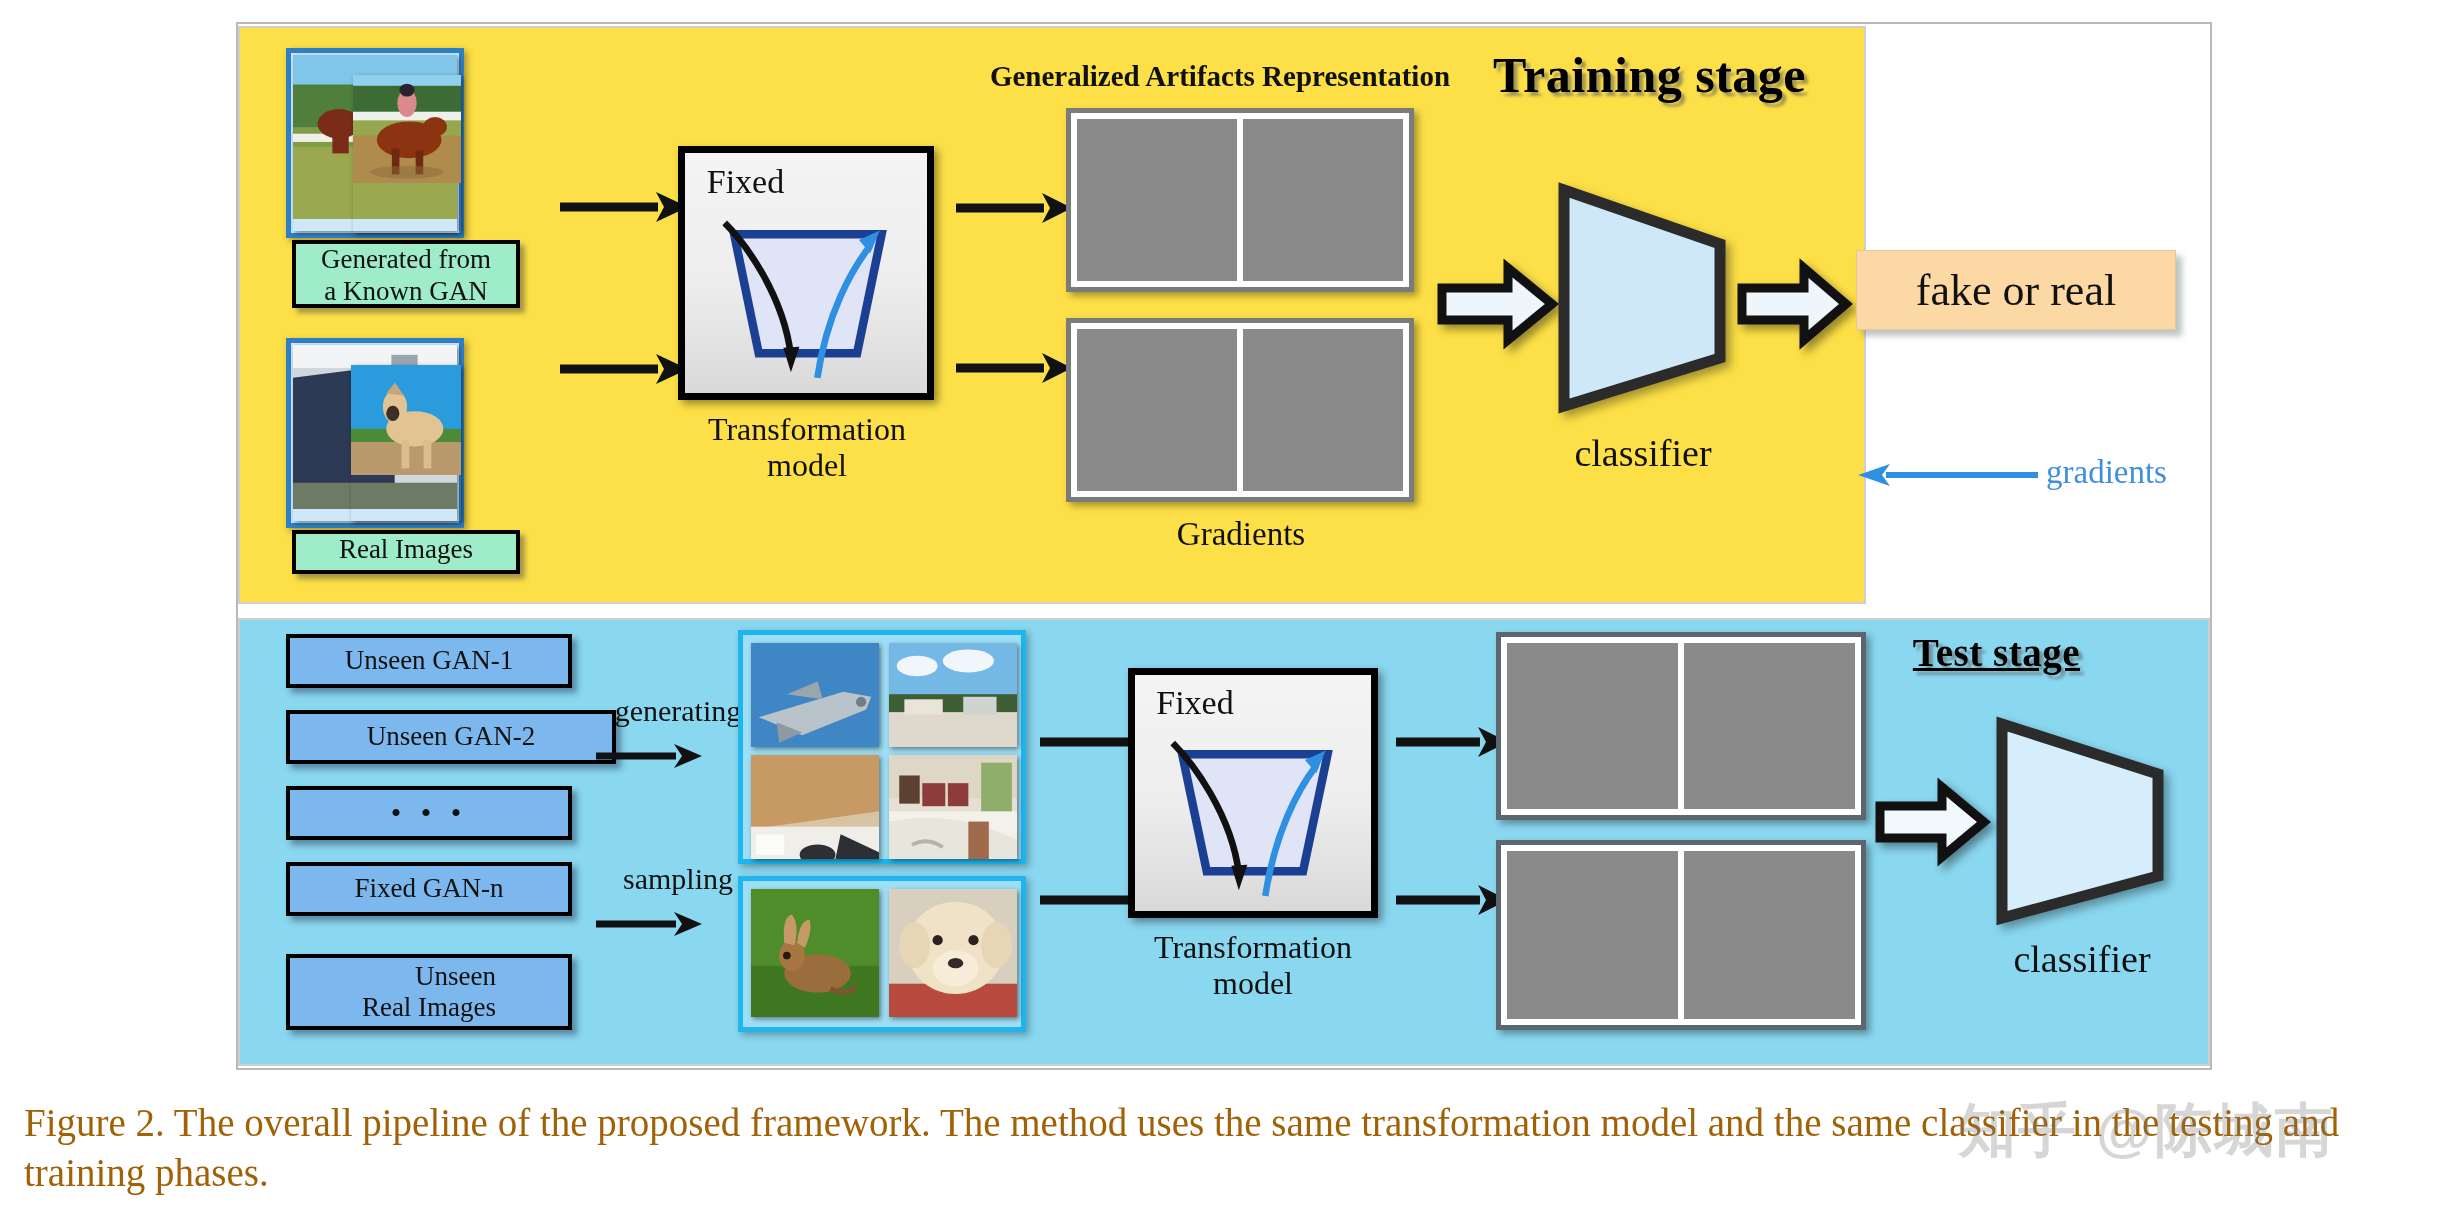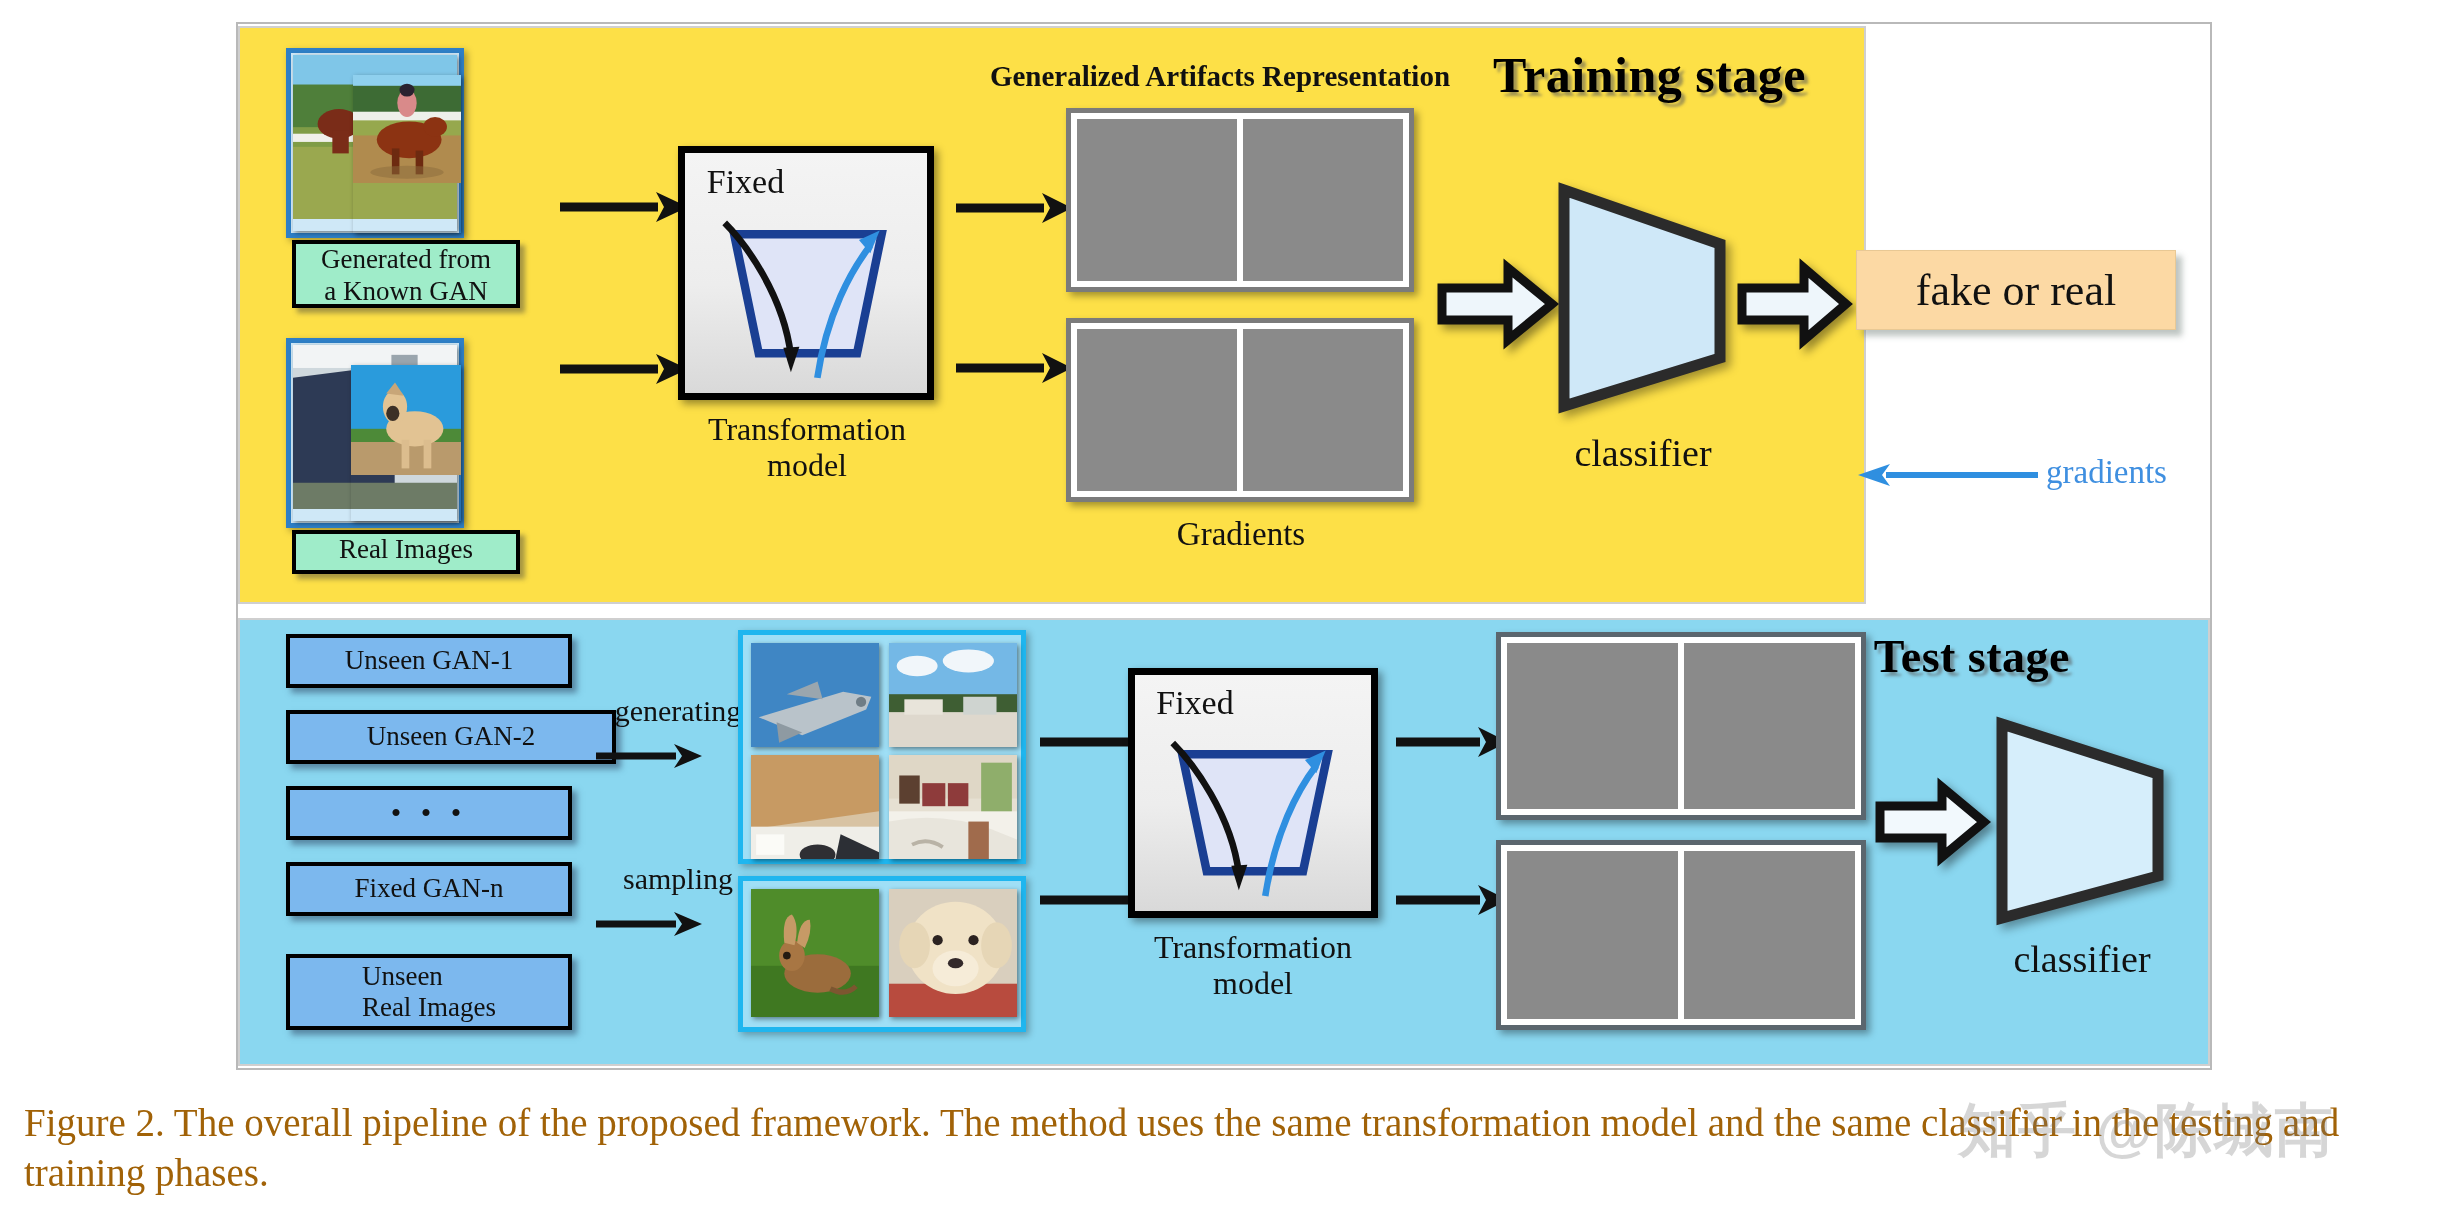"Unseen GAN-1" .ganbox { text-align: left -> right }
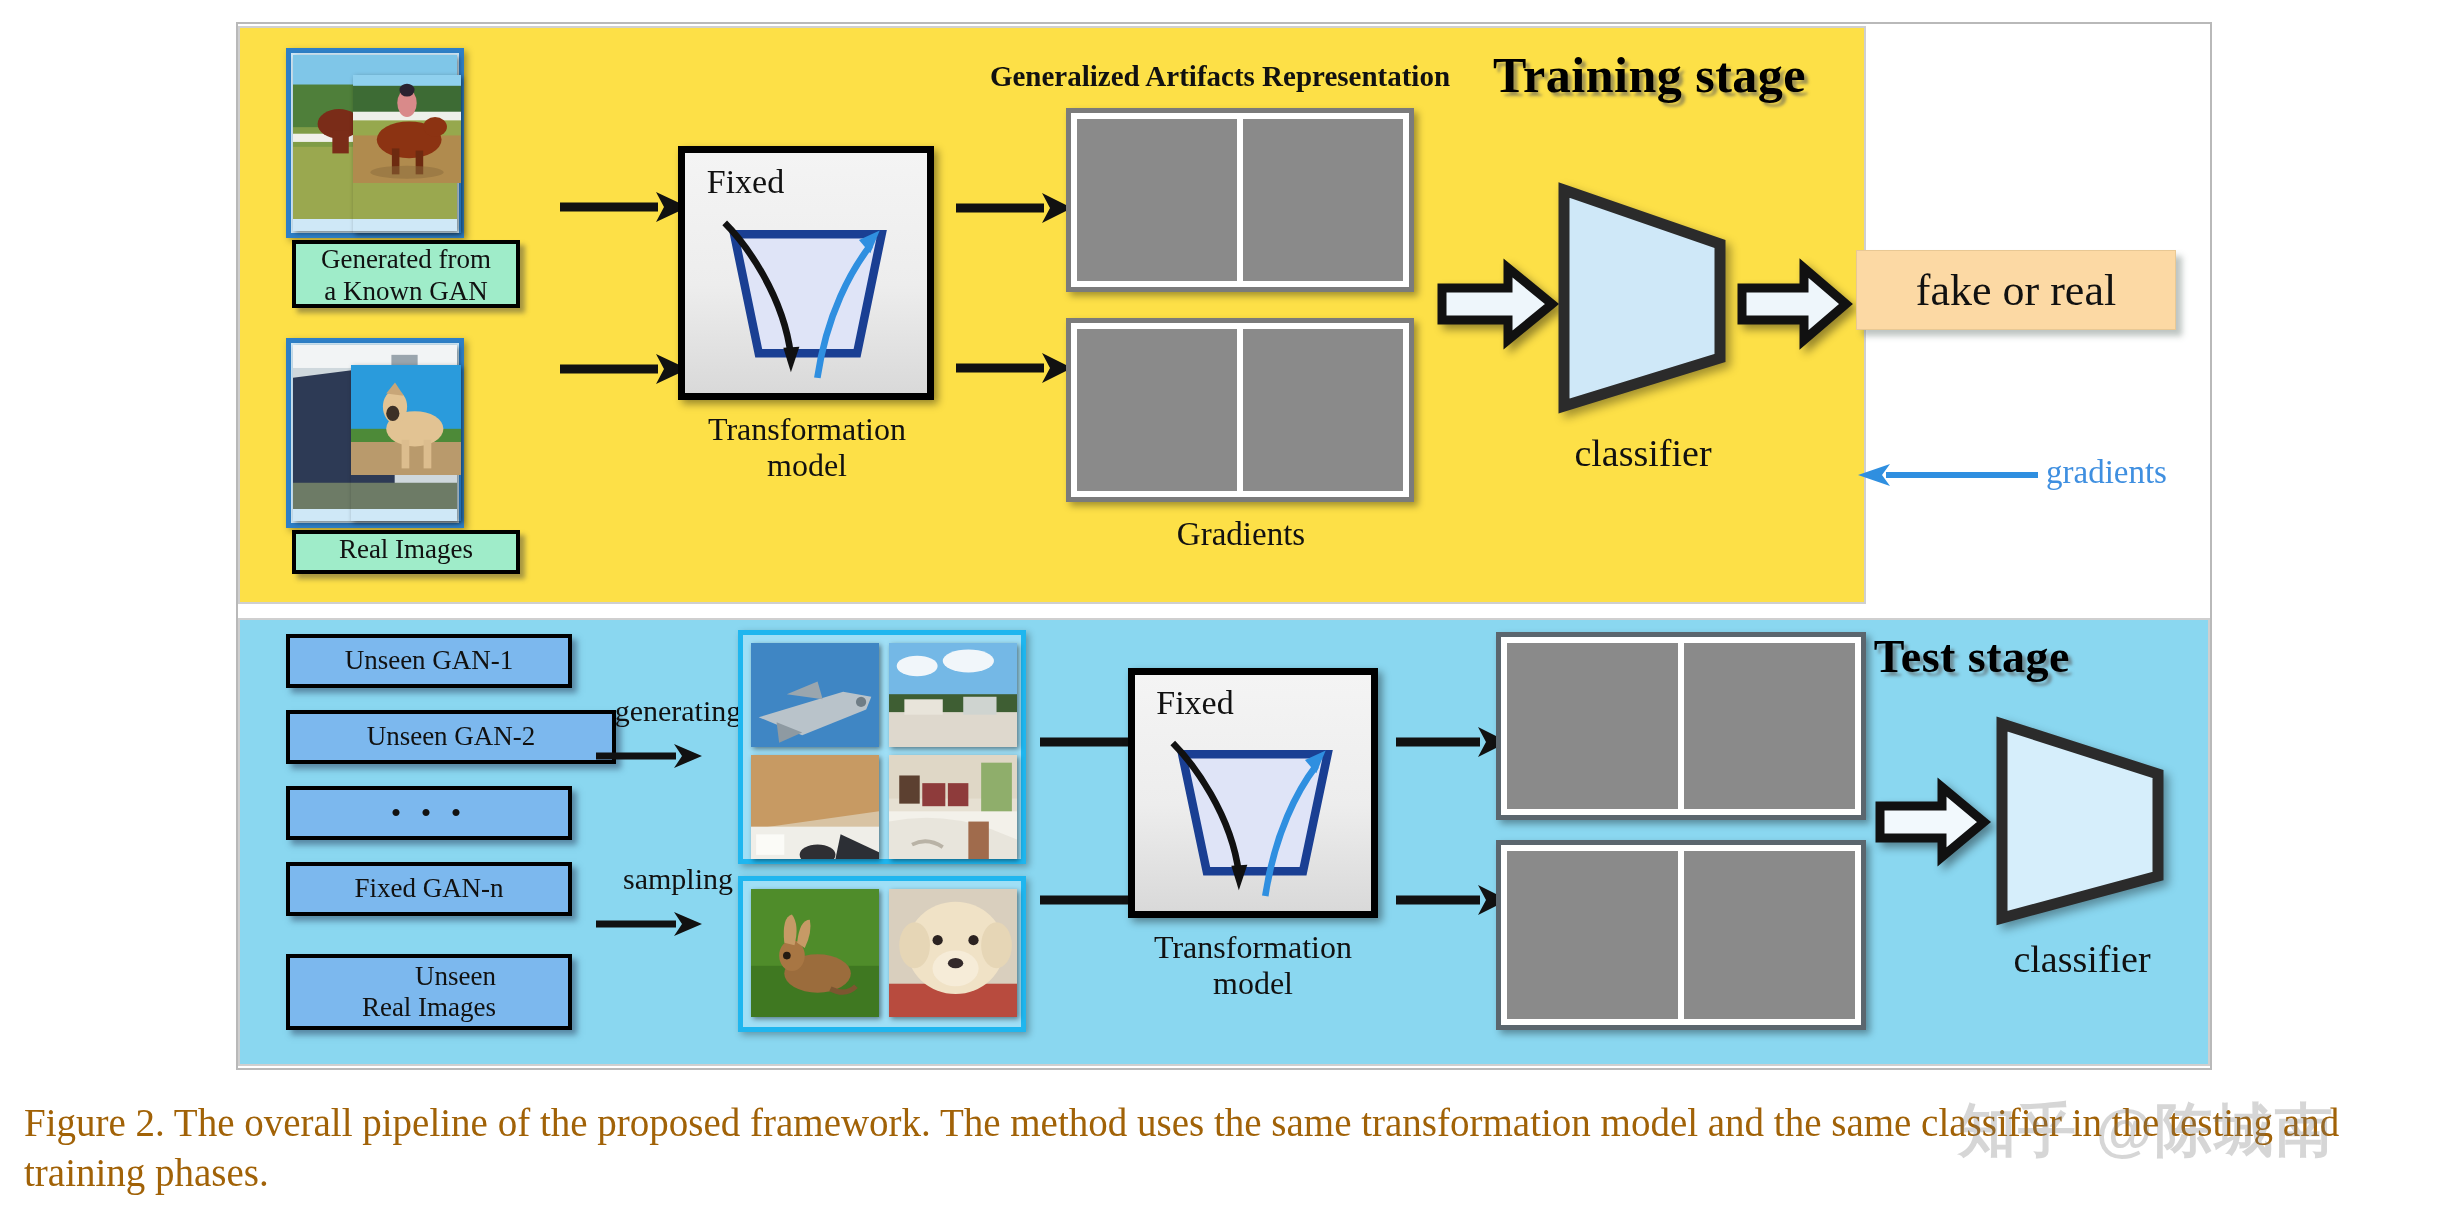"Test stage" .title-test { font-size: 46px -> 39px; right: 138px -> 128px; text-decoration: none -> underline }
